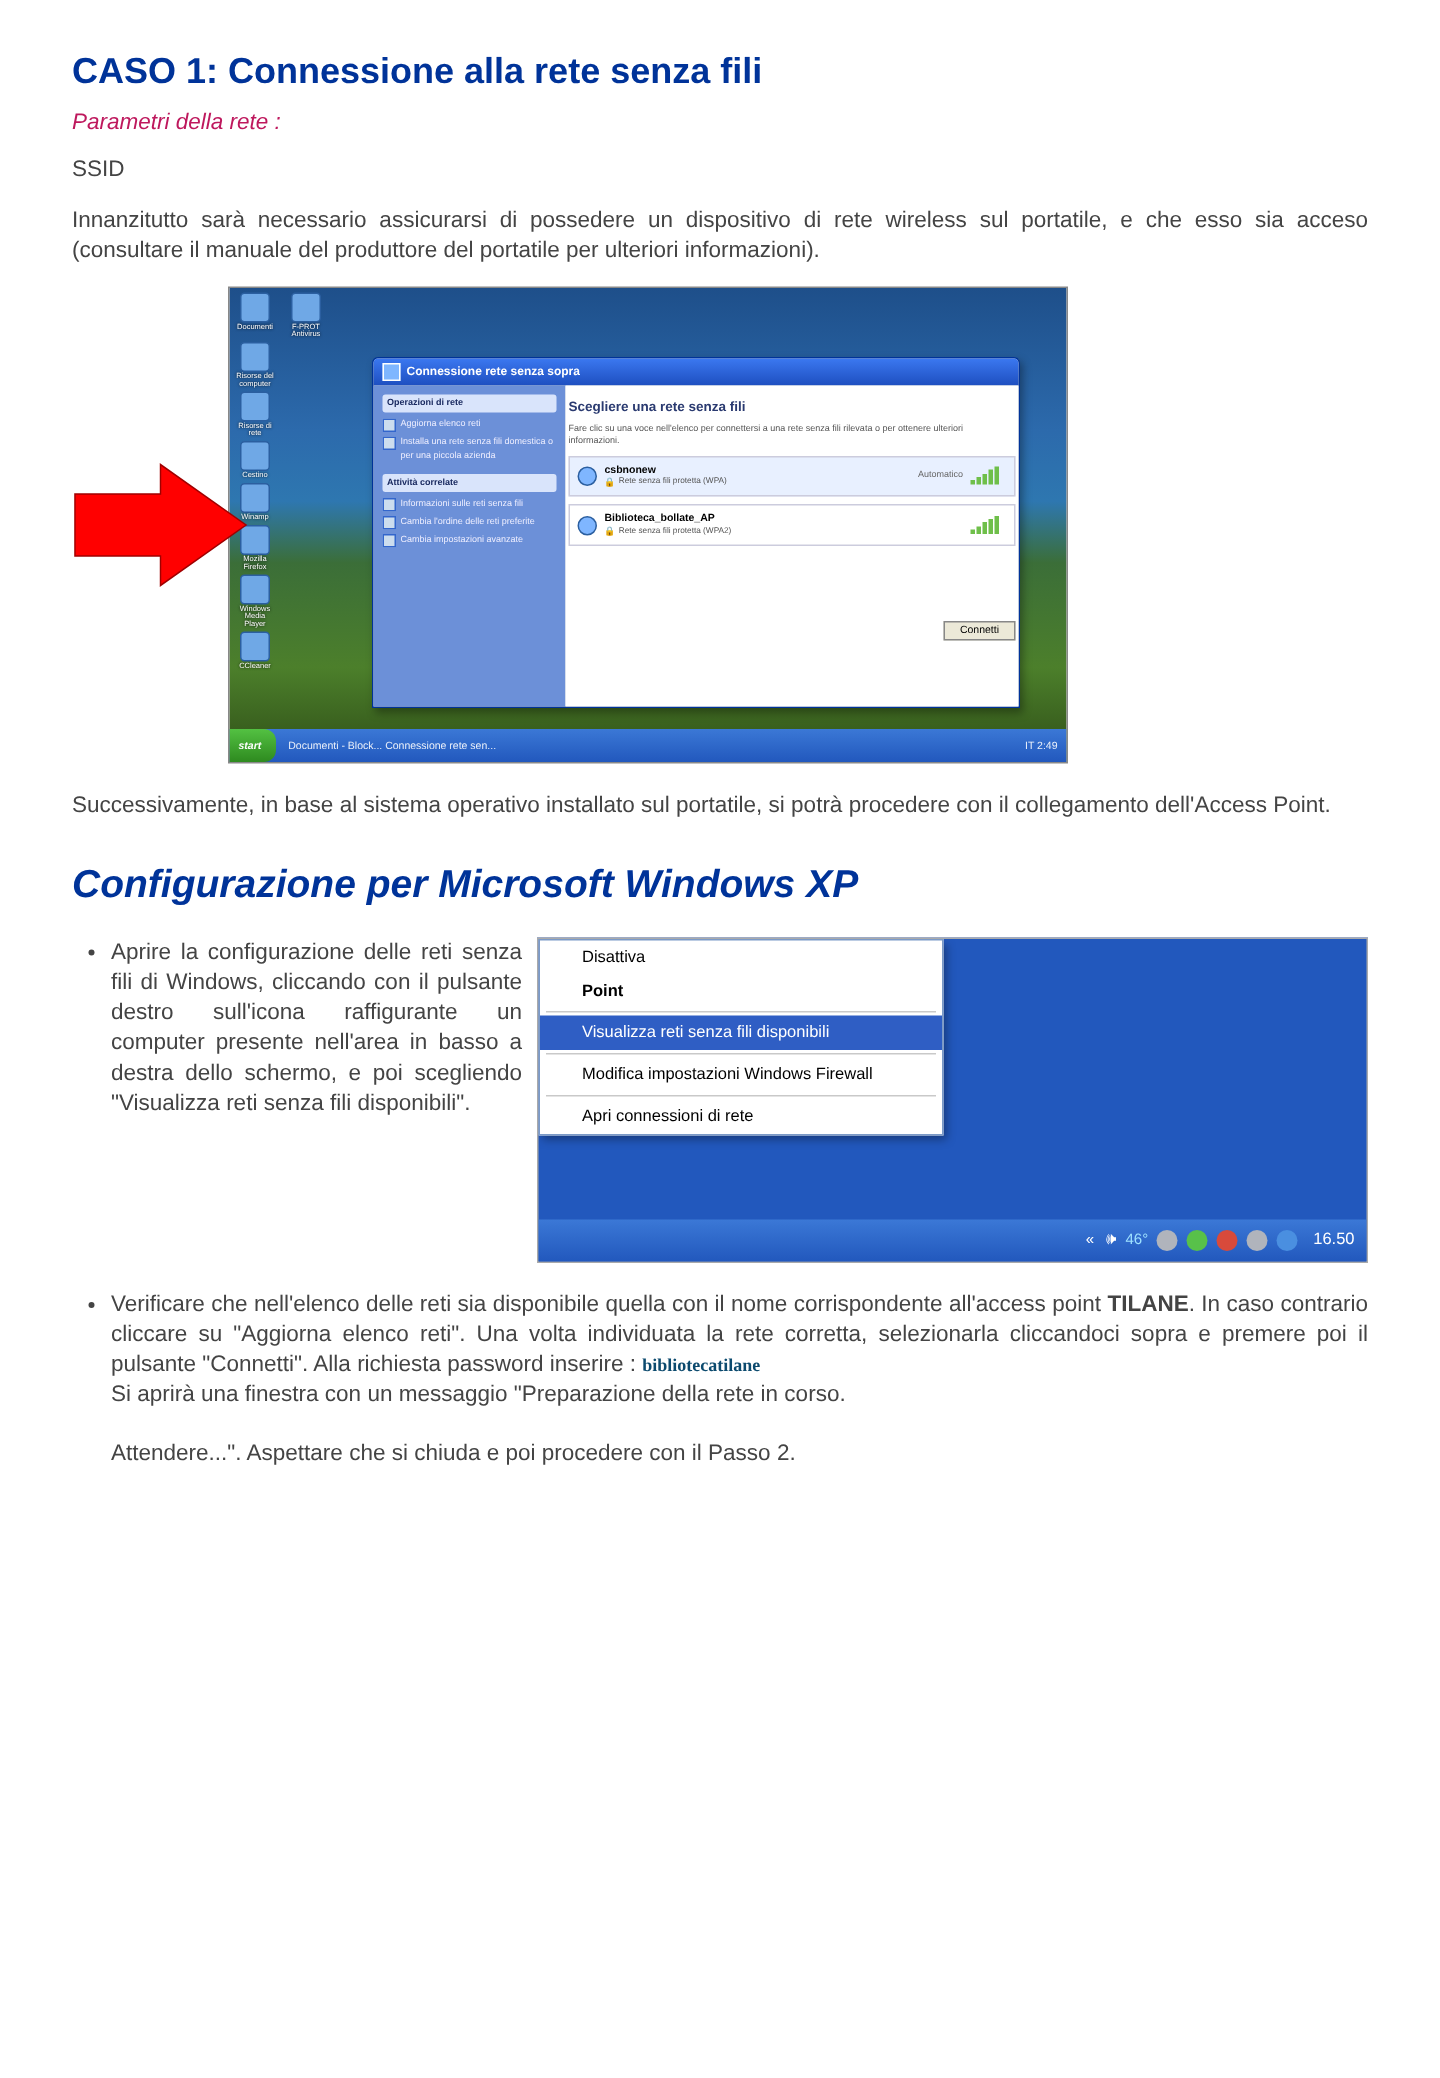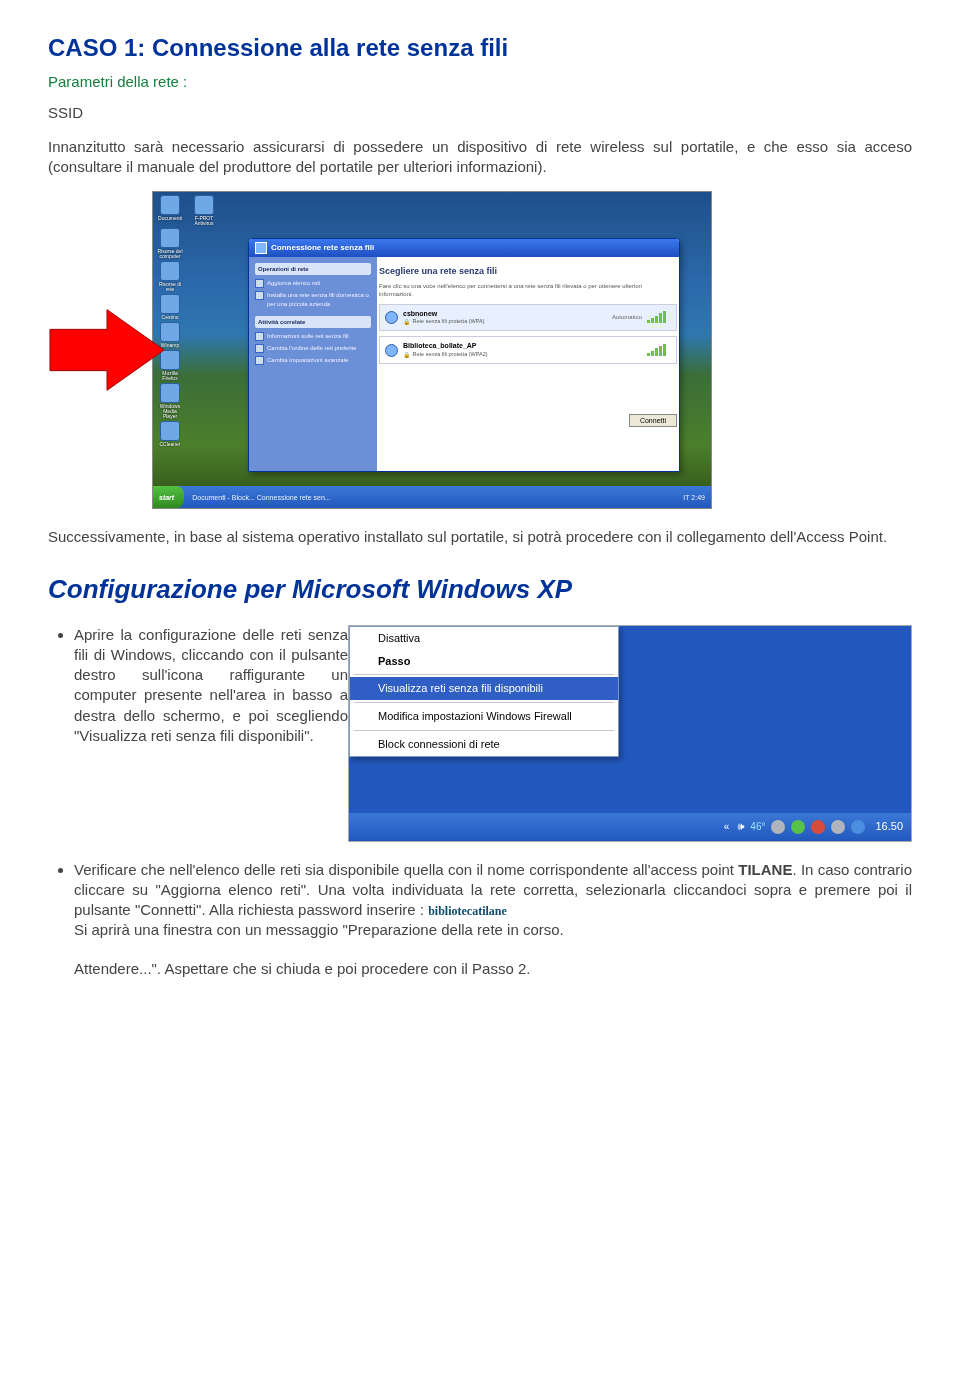"Parametri della rete :" .subtitle { color: #15803d -> #be185d; font-style: none -> italic }
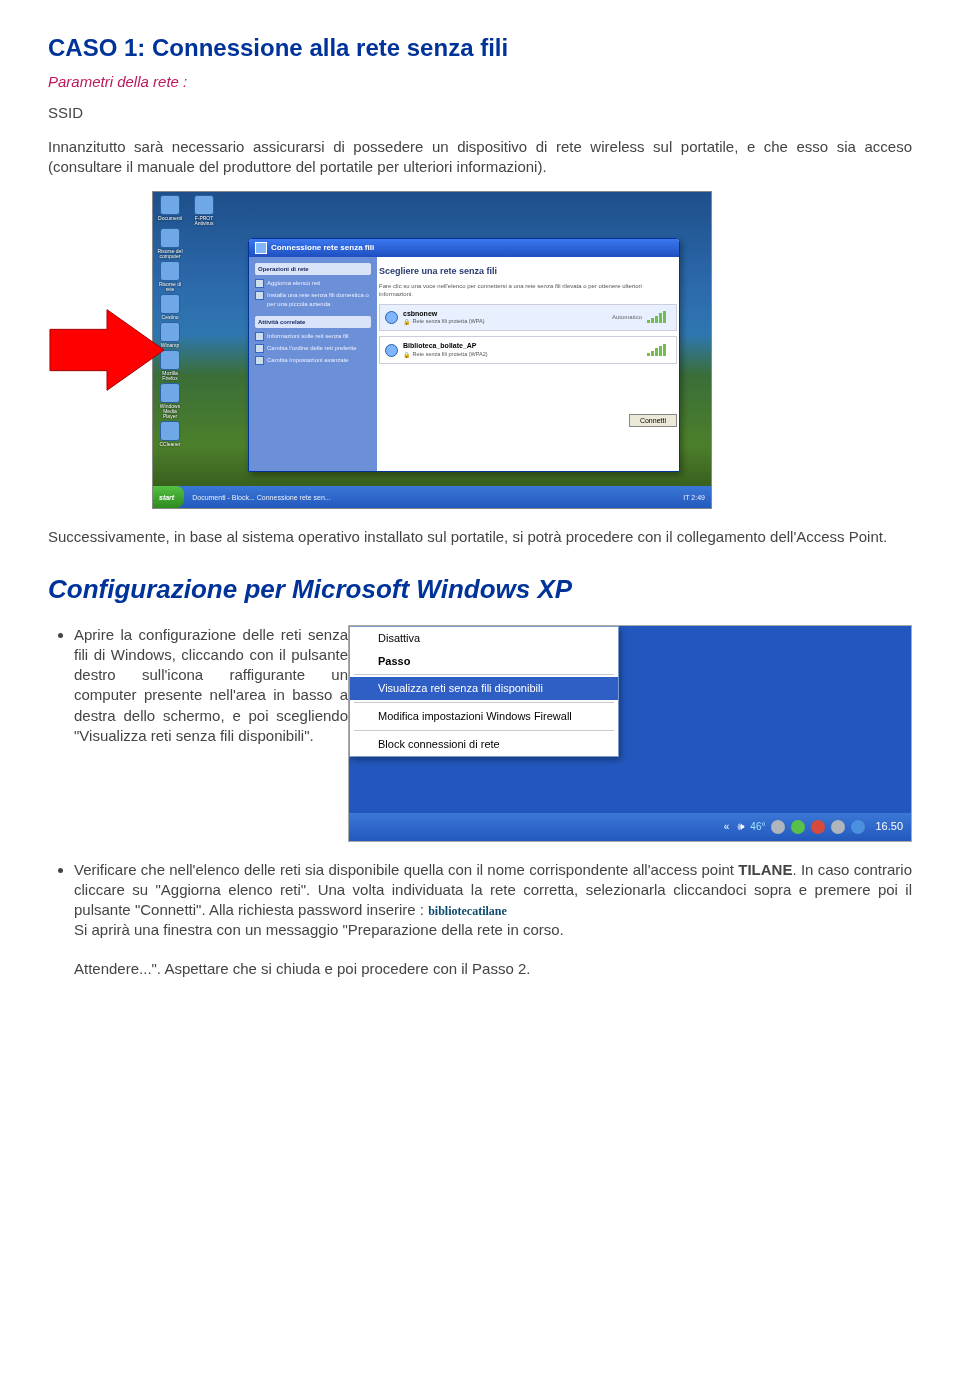"Connessione rete senza fili" span { text: fili -> sopra }
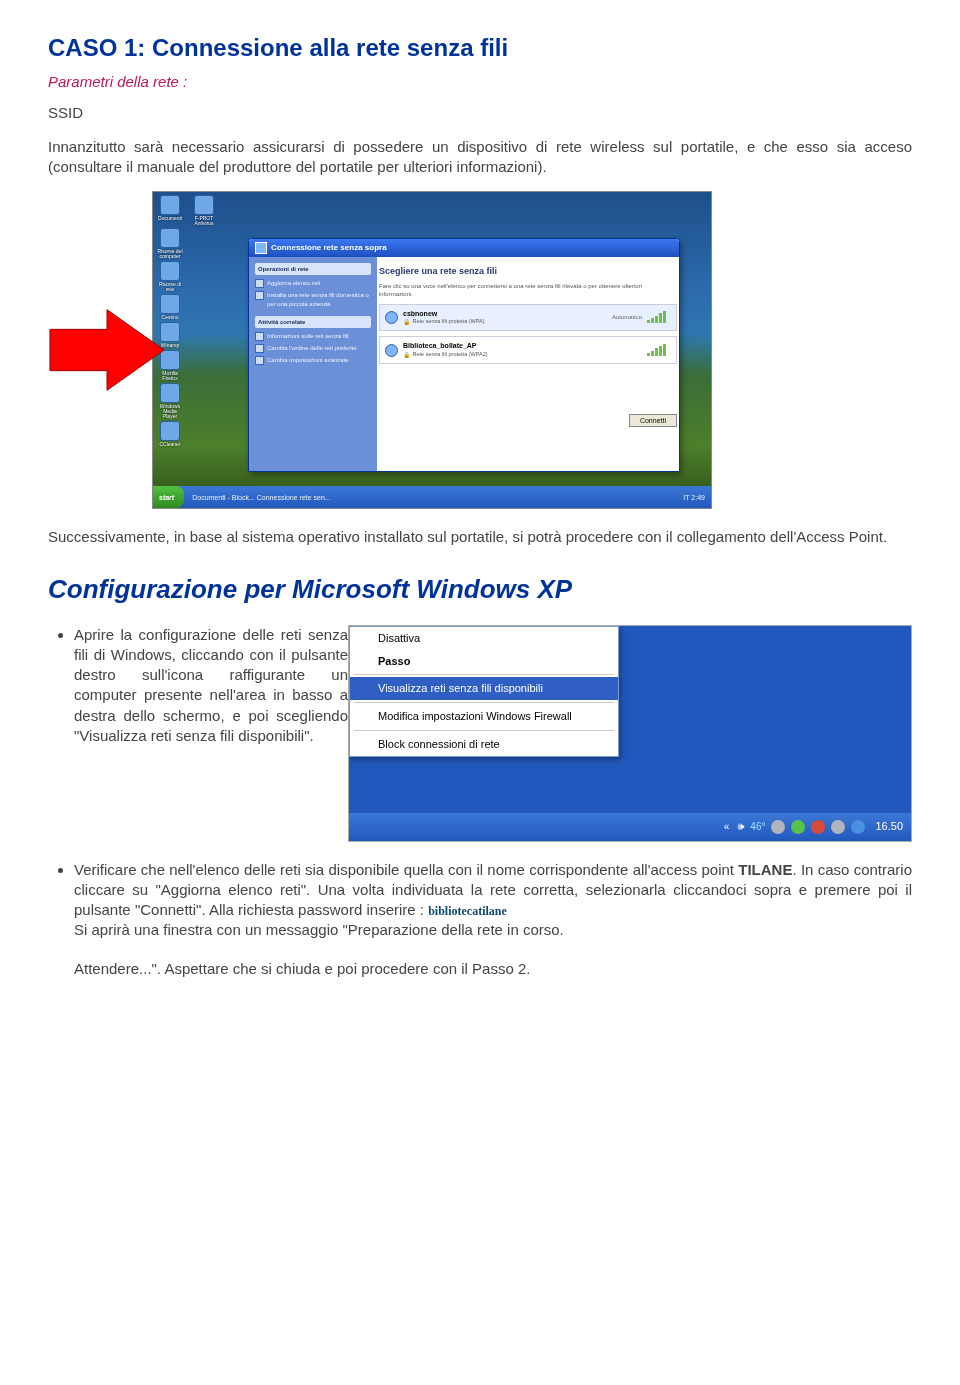"Aprire la configurazione delle reti" .two-col { gap: 0 -> 10px }
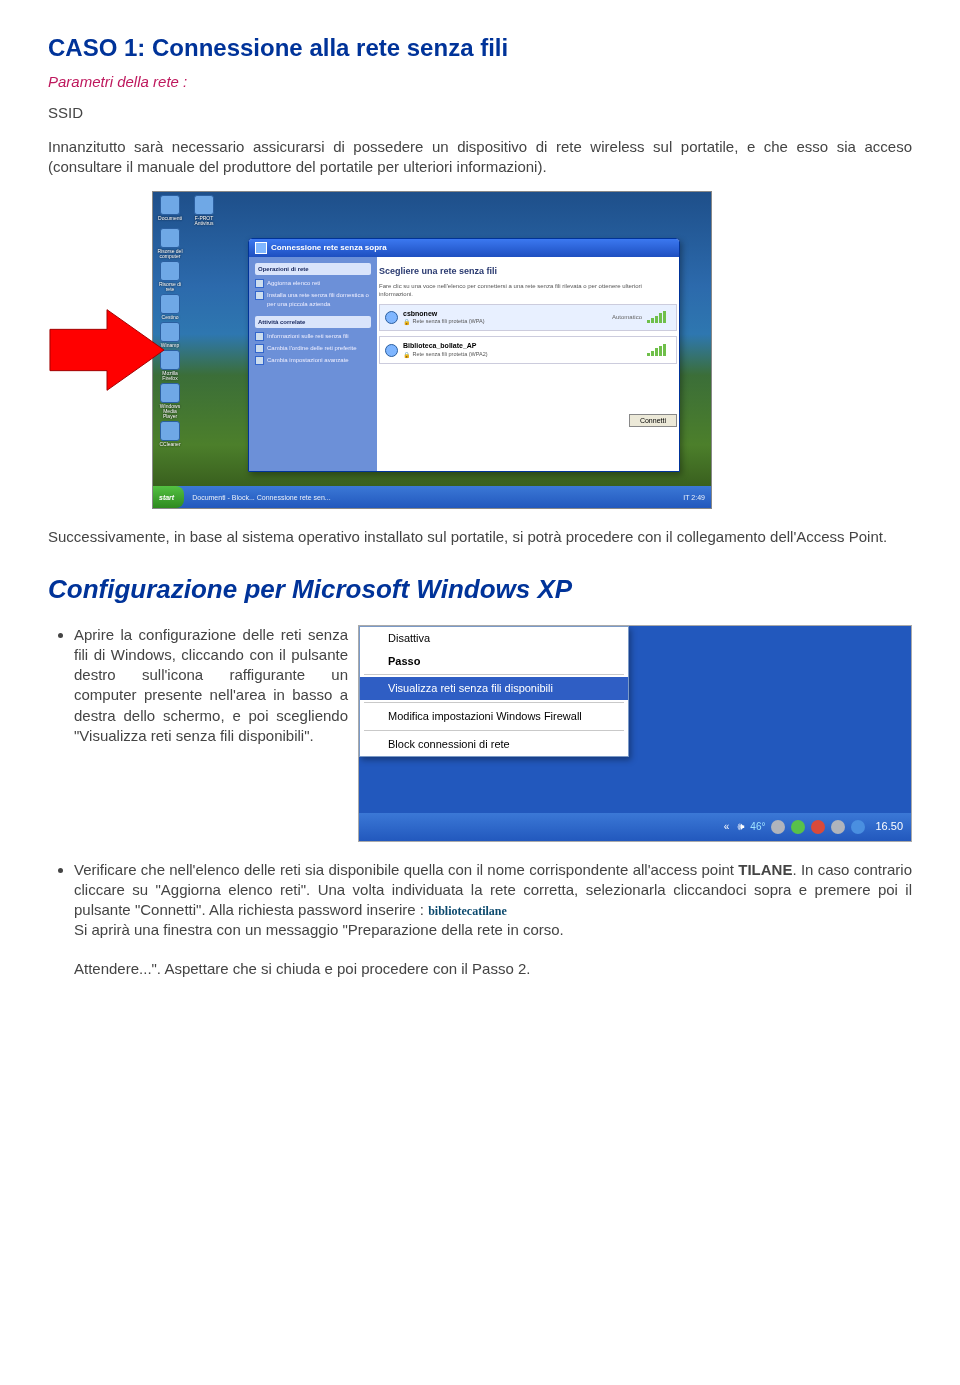"Passo" div.mi { text: Passo -> Point }
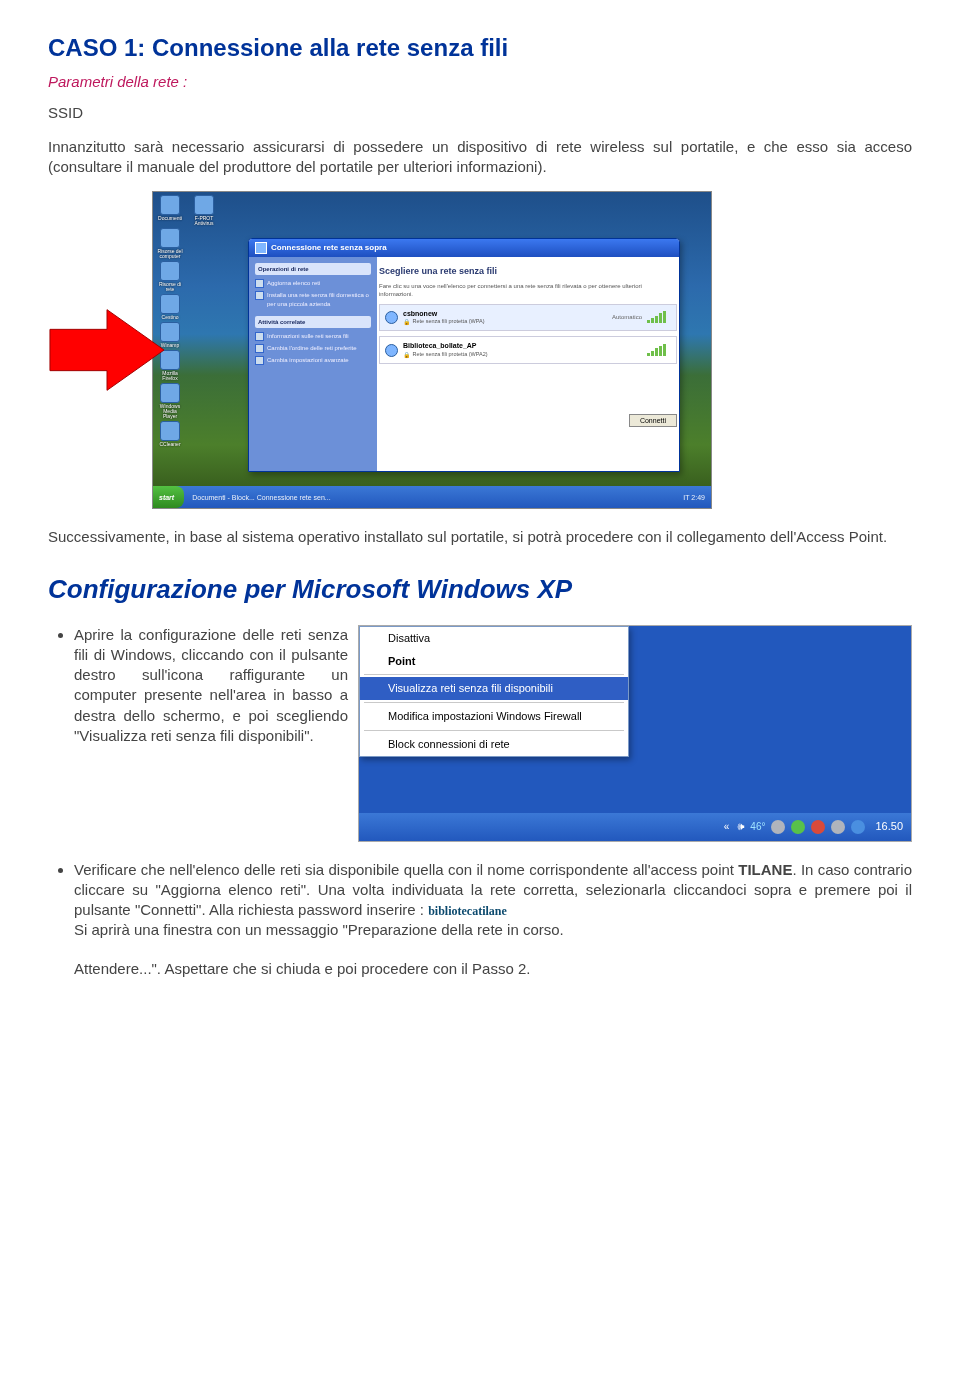"Block connessioni di rete" div.mi { text: Block -> Apri }
